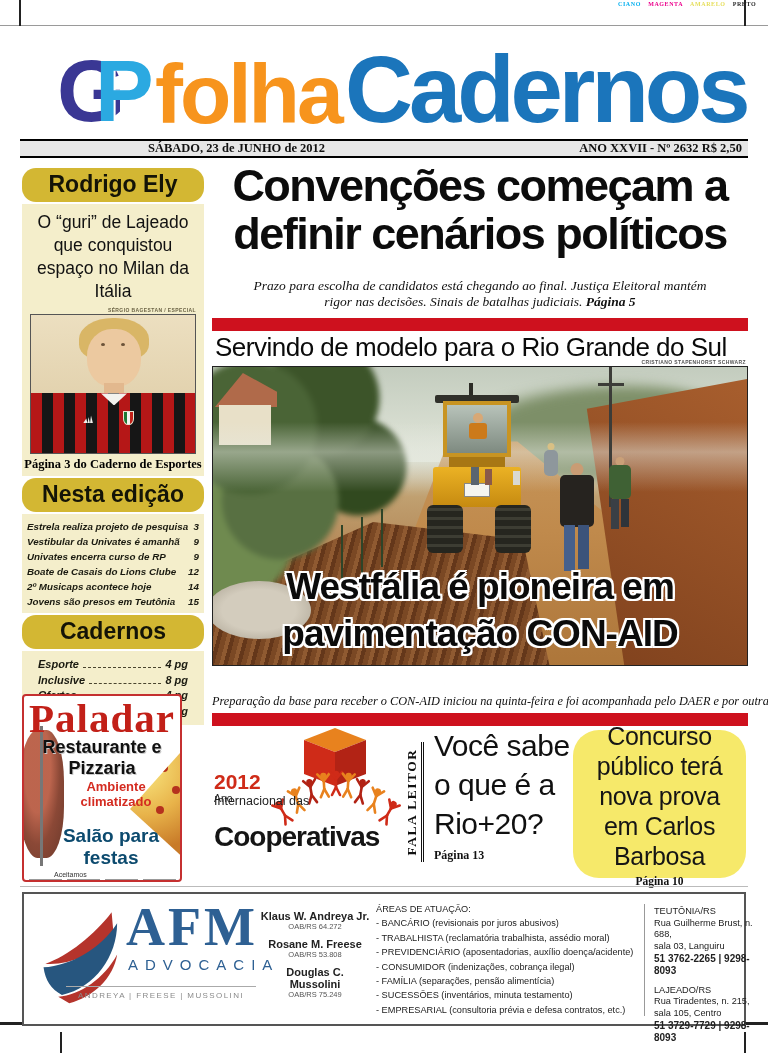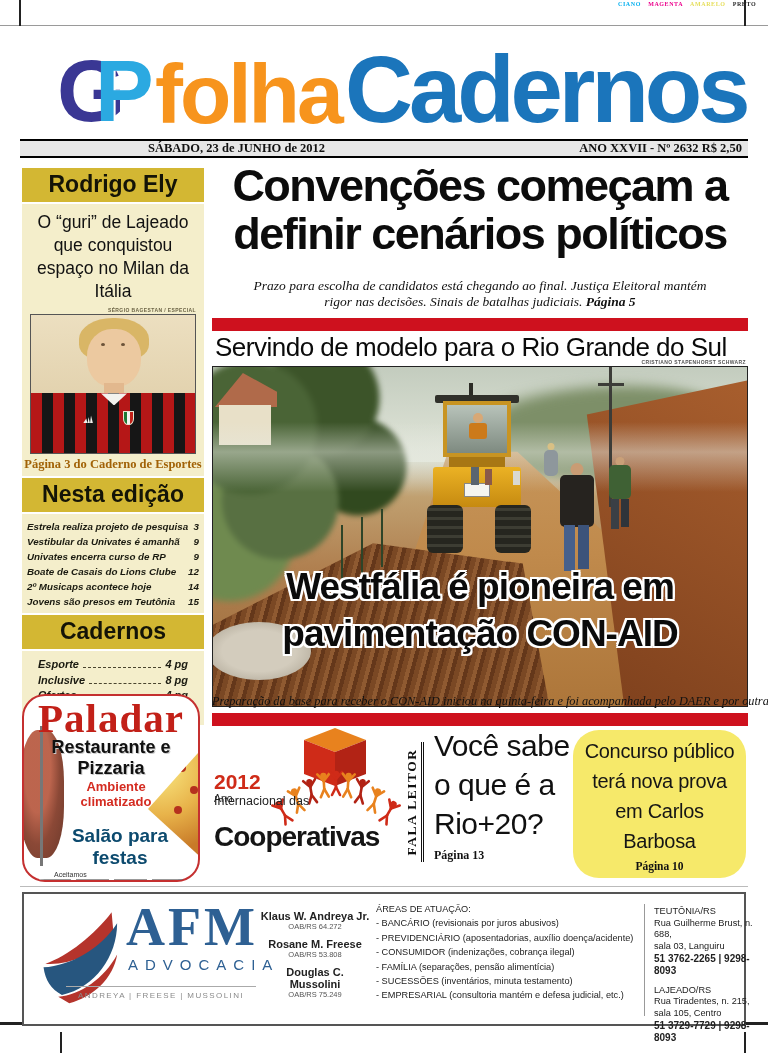"Rodrigo Ely" .gold-header { border-radius: none -> 14px }
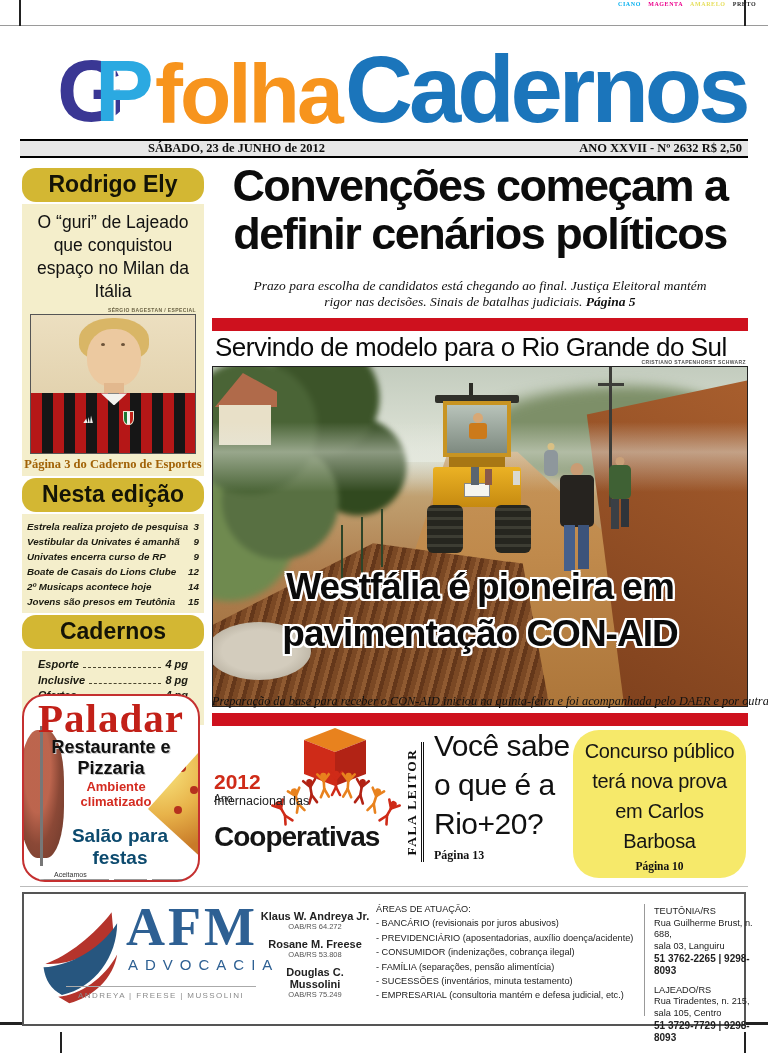"Página 3 do Caderno de" .rod-page { color: #a16207 -> #000000 }
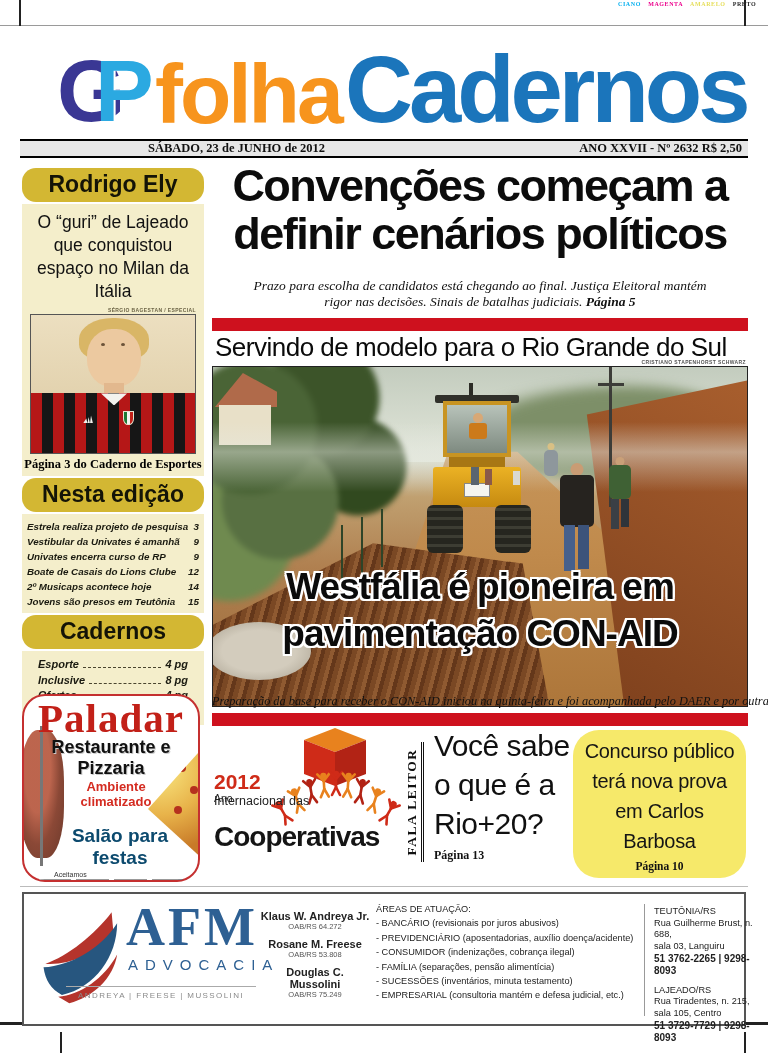"Westfália é pioneira em" .photo { height: 341px -> 300px }
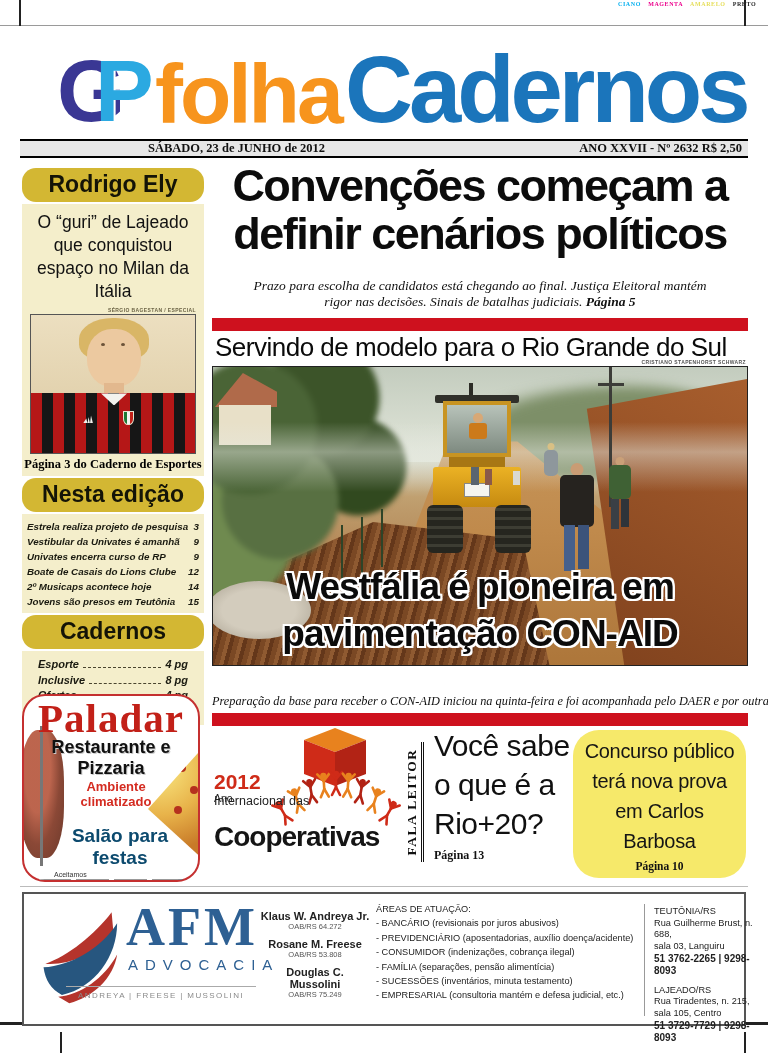"Paladar" .paladar { border-radius: 23px -> 4px; width: 178px -> 160px }
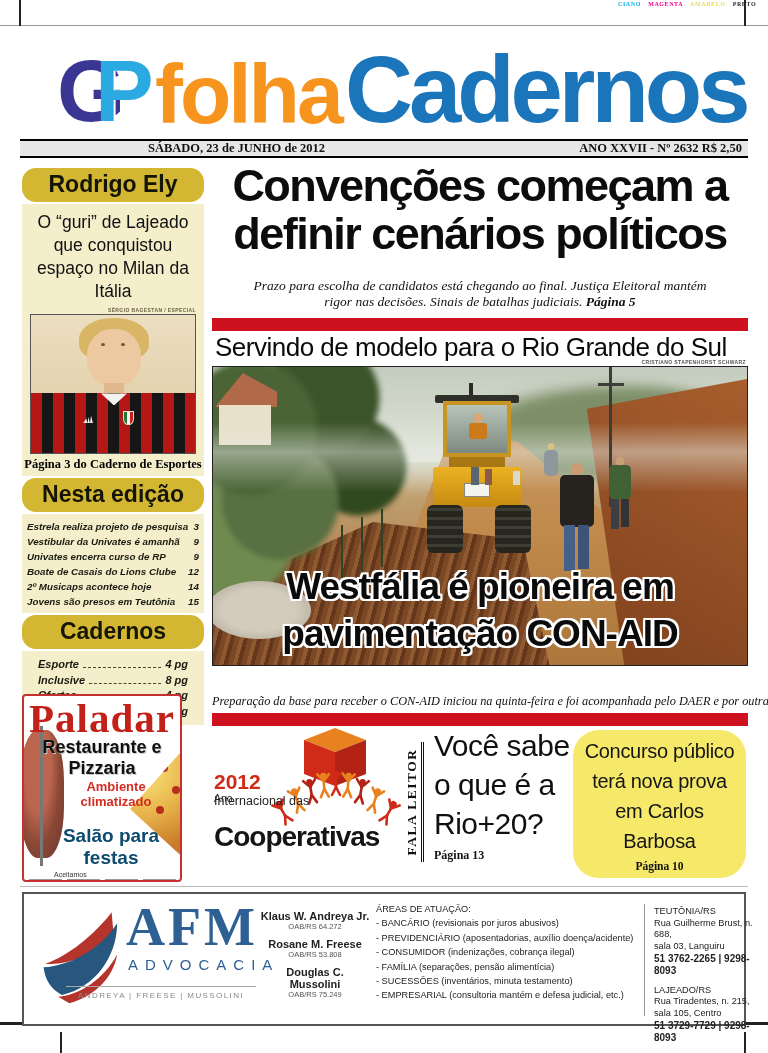"Concurso público terá nova prova" .concurso .txt { font-size: 20px -> 25px }
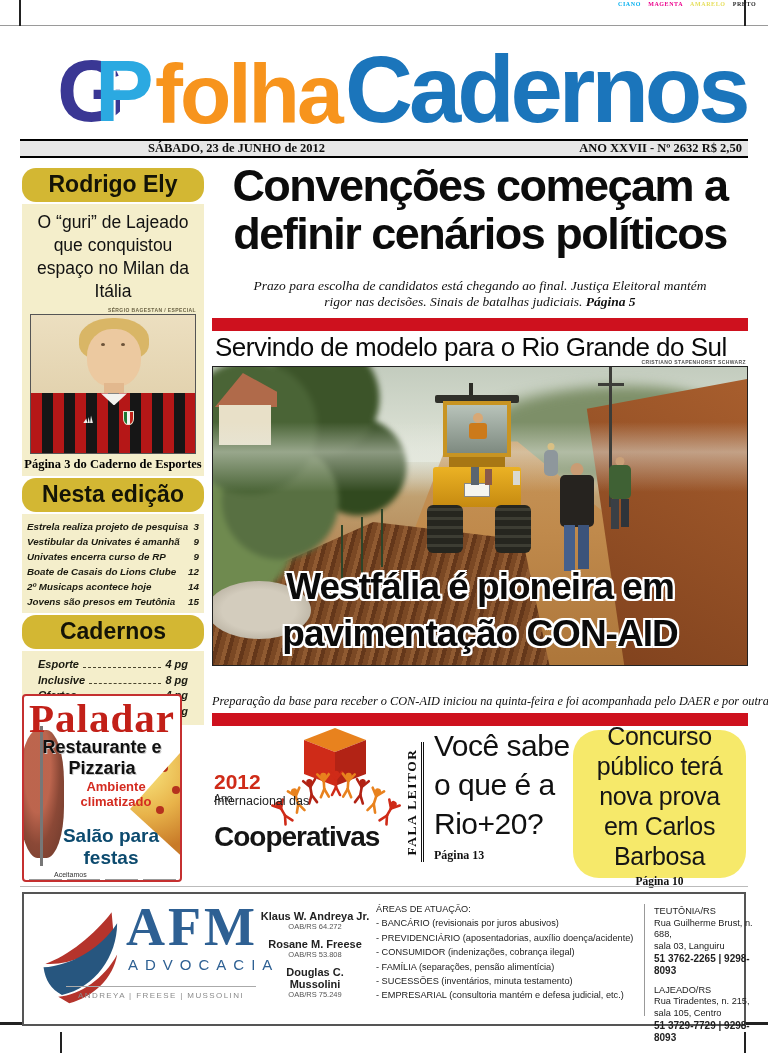"- TRABALHISTA (reclamatória trabalhista," div { html: none -> <div>- TRABALHISTA (reclamatória trabalhista, assédio moral)</div> }
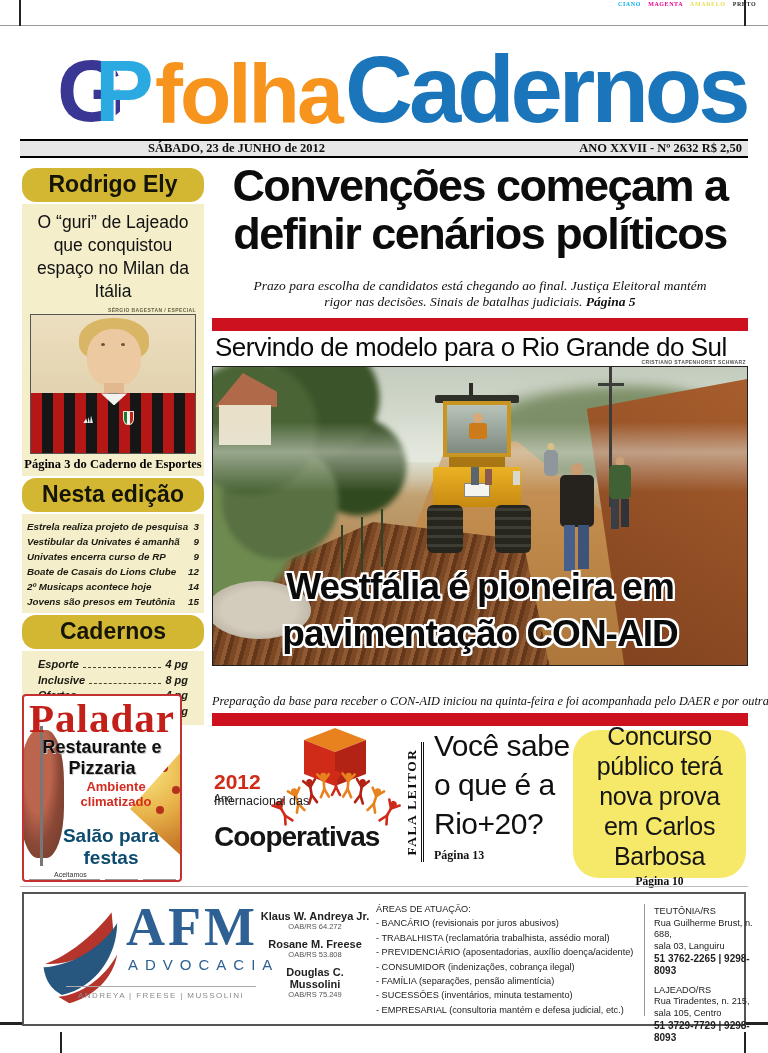"- EMPRESARIAL (consultoria mantém e" div { text: mantém e defesa judicial -> prévia e defesa contratos }
